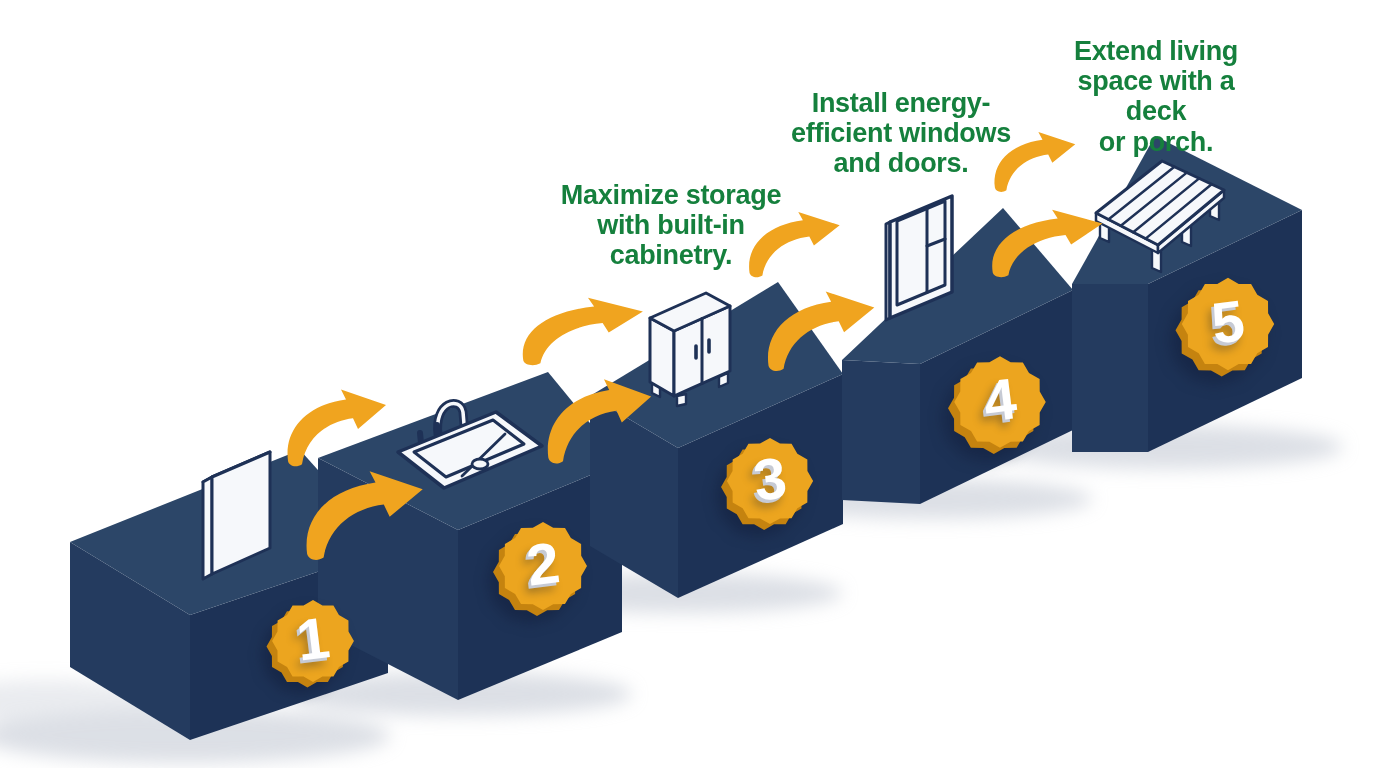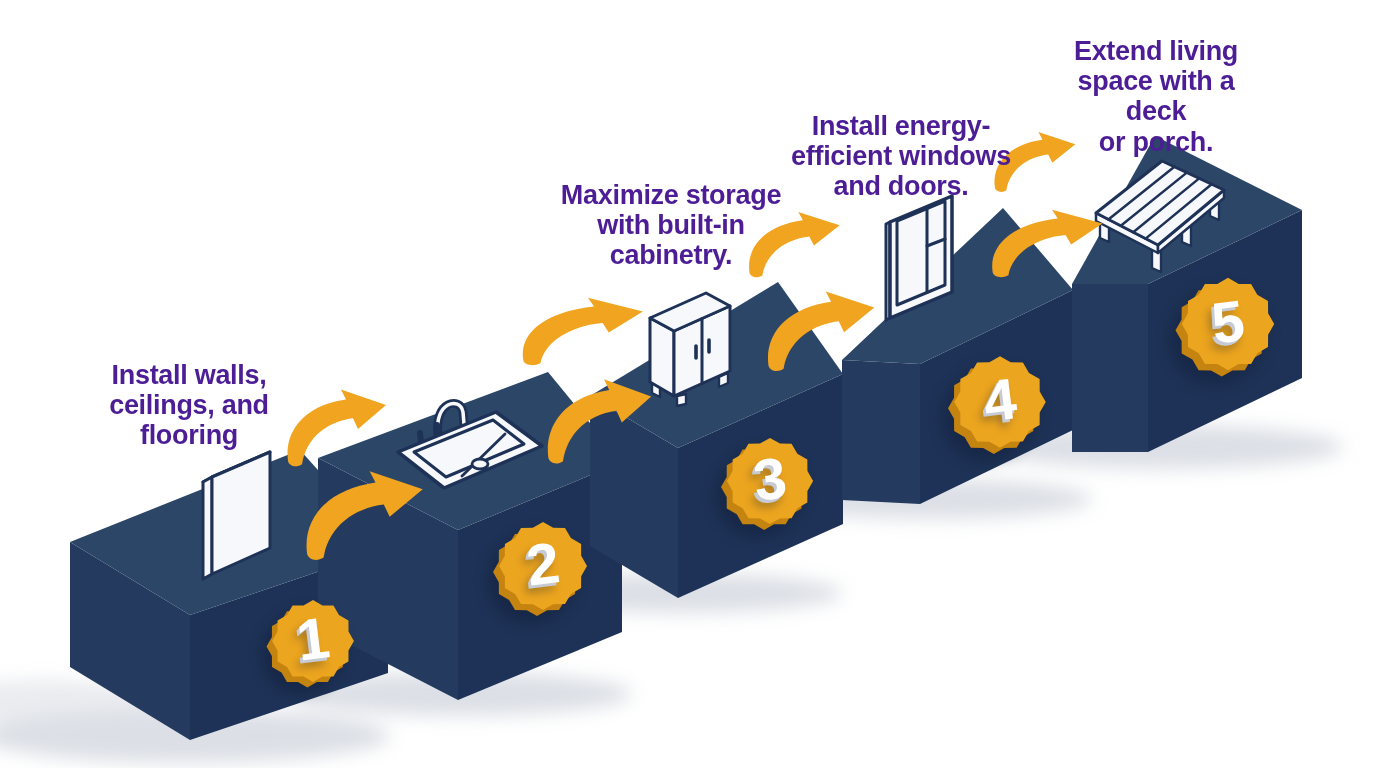"Extend living" .step-label { color: #4c1d95 -> #15803d }
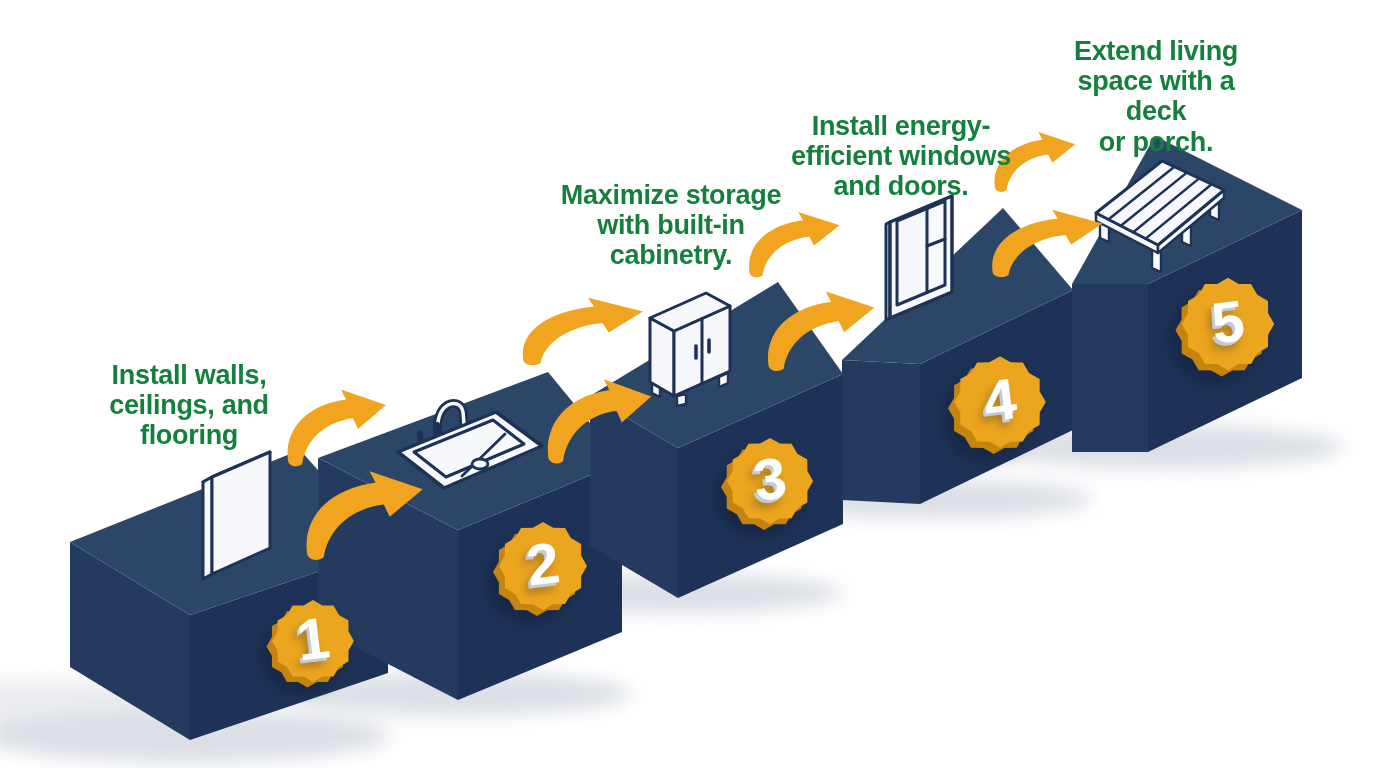"Install energy-" div.step-label { margin-top: 23px -> none }
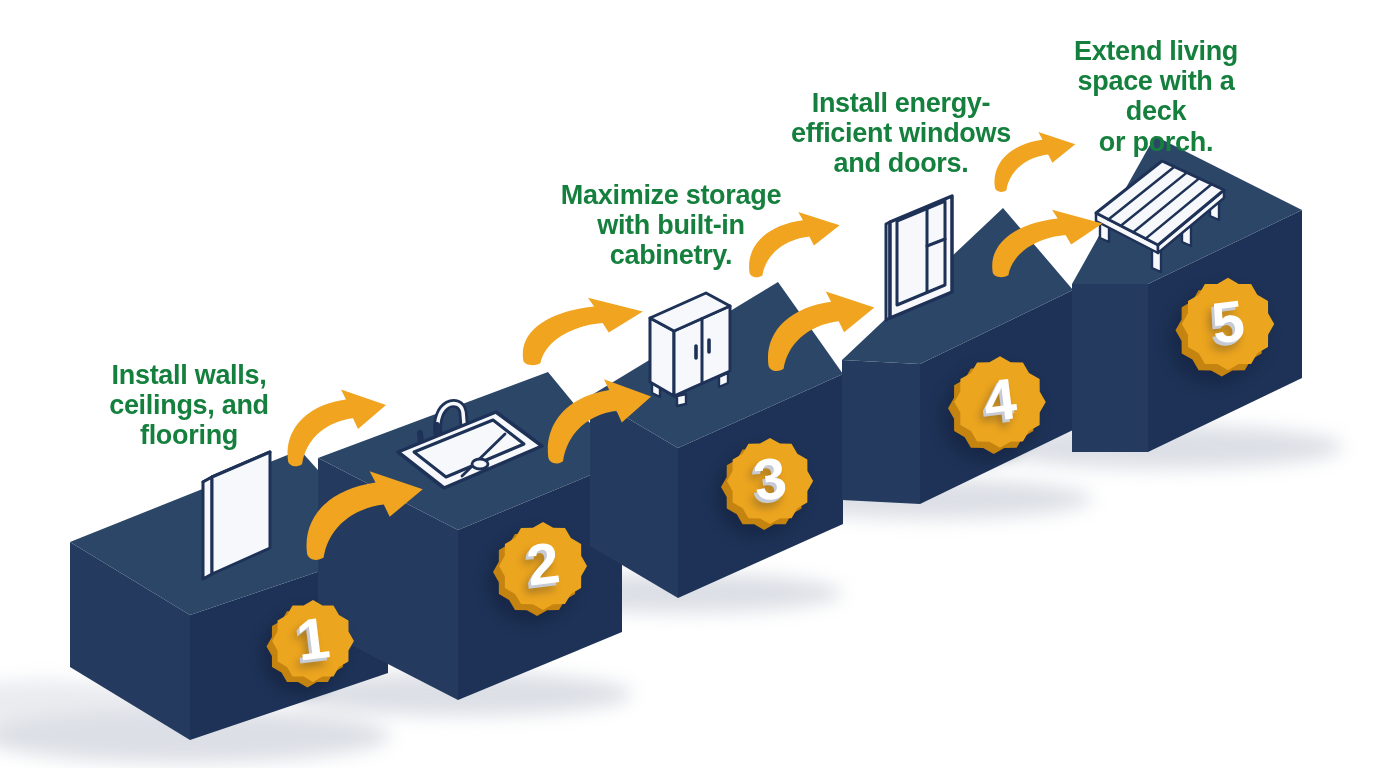"Install walls," div.step-label { html: <div>Install walls, ceilings, and flooring</div> -> none }
